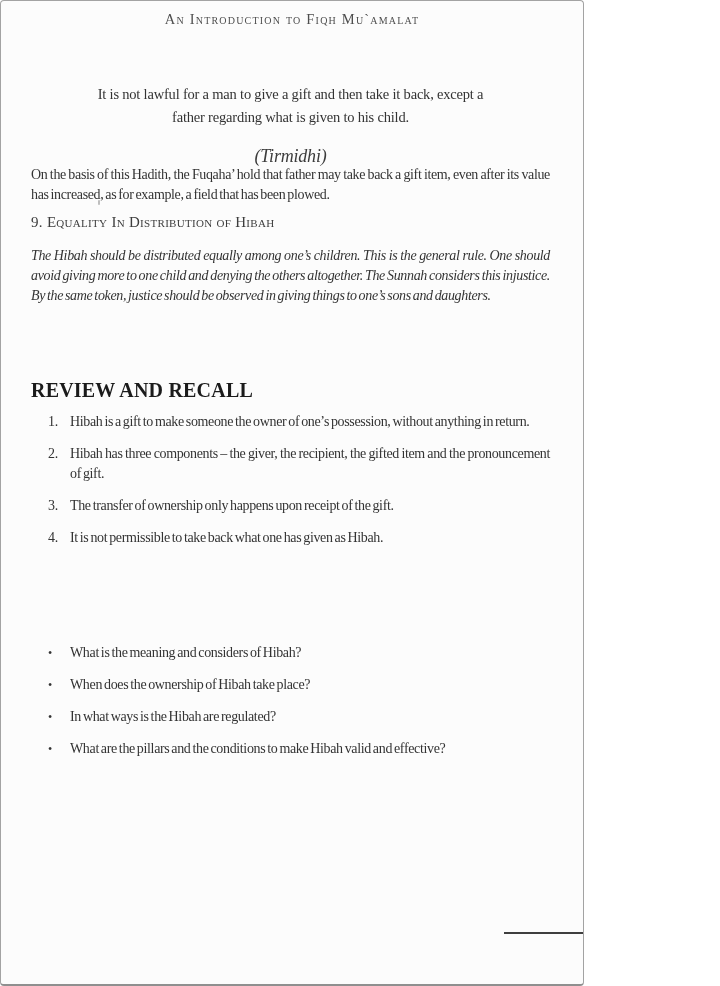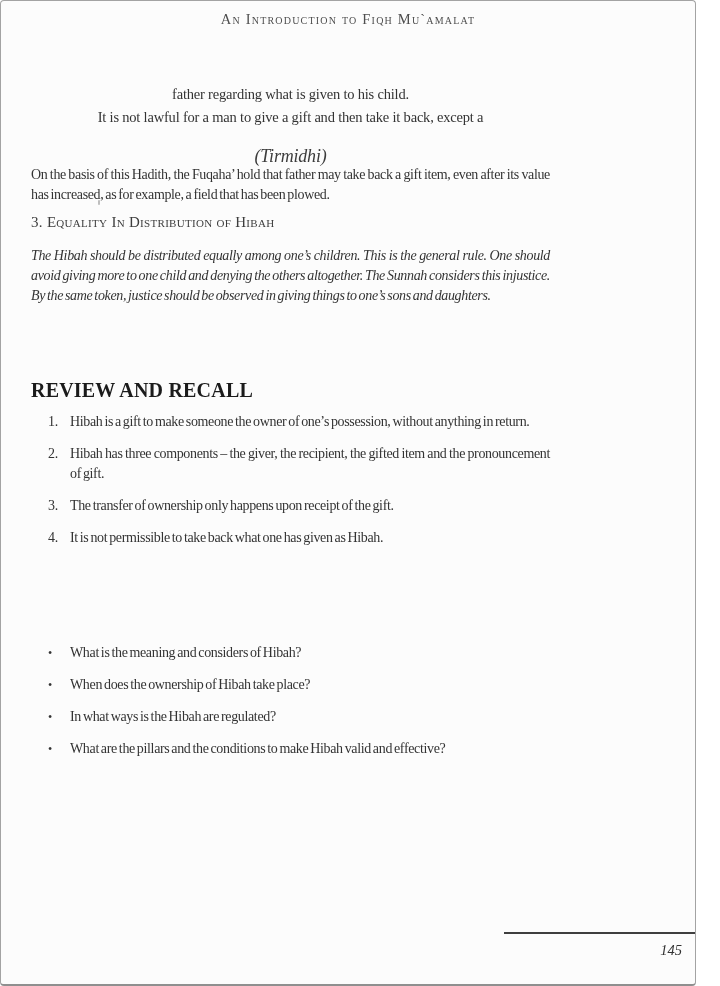"An Introduction to Fiqh Mu`amalat" .page { width: 696px -> 584px }
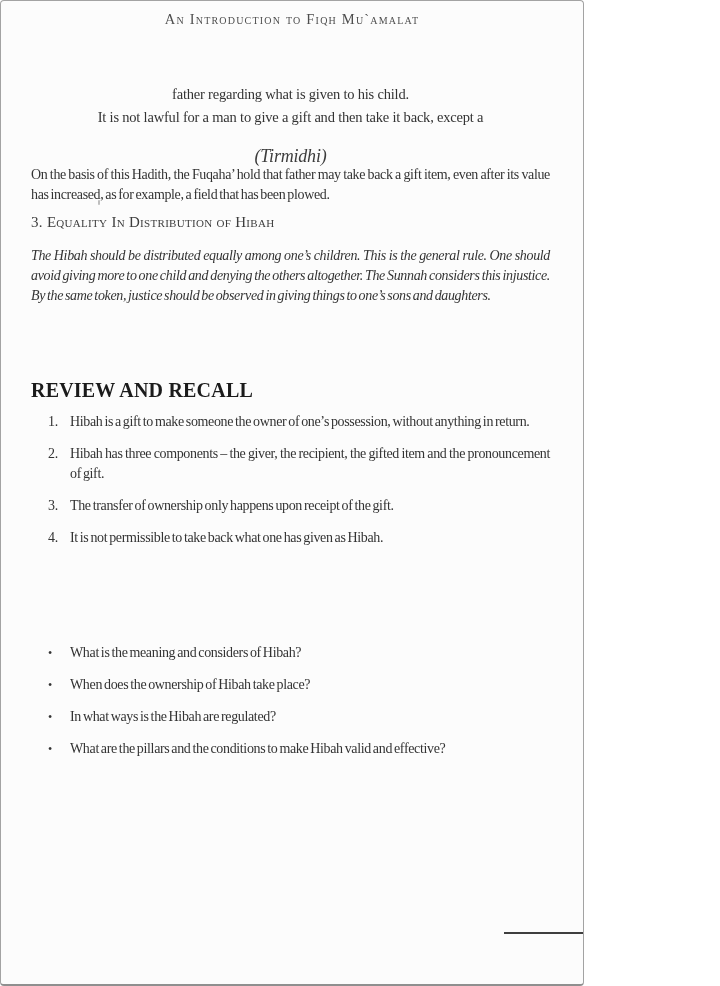"father regarding what is given" div.hadith-line { order: before "It is not lawful for" -> after "It is not lawful for" }
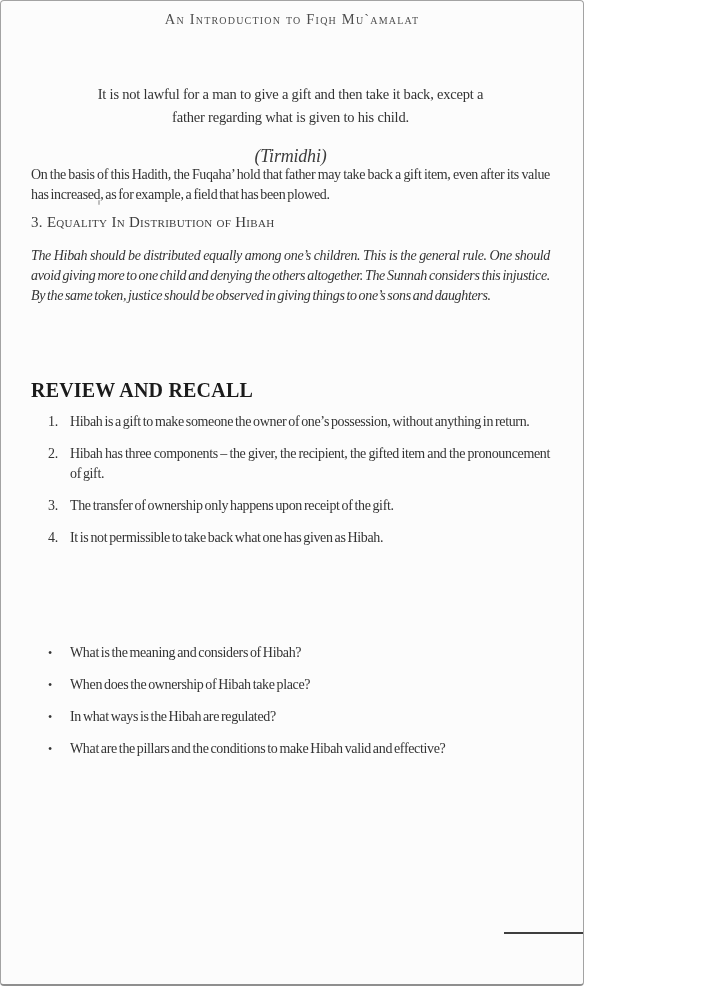"3. Equality In Distribution of" div.subheading { text: 3 -> 9 }
